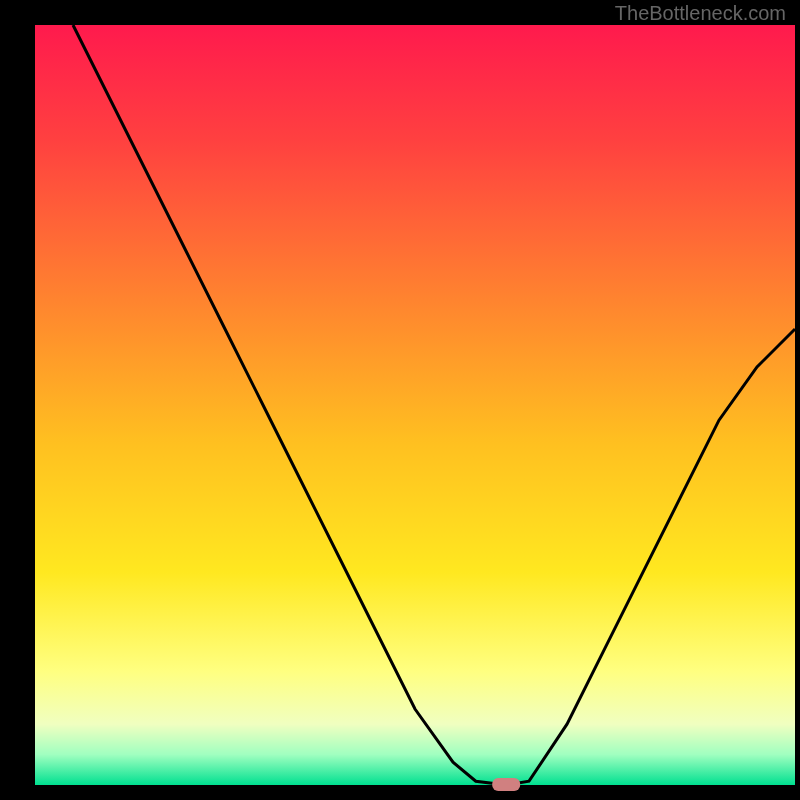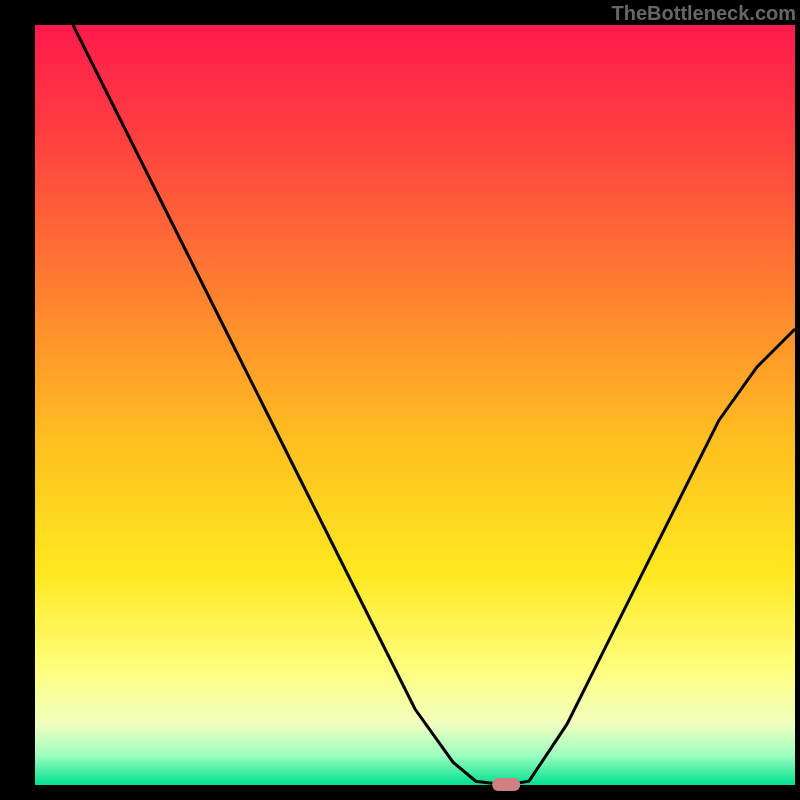"TheBottleneck.com" .watermark { font-weight: bold -> normal; right: 4px -> 14px }
